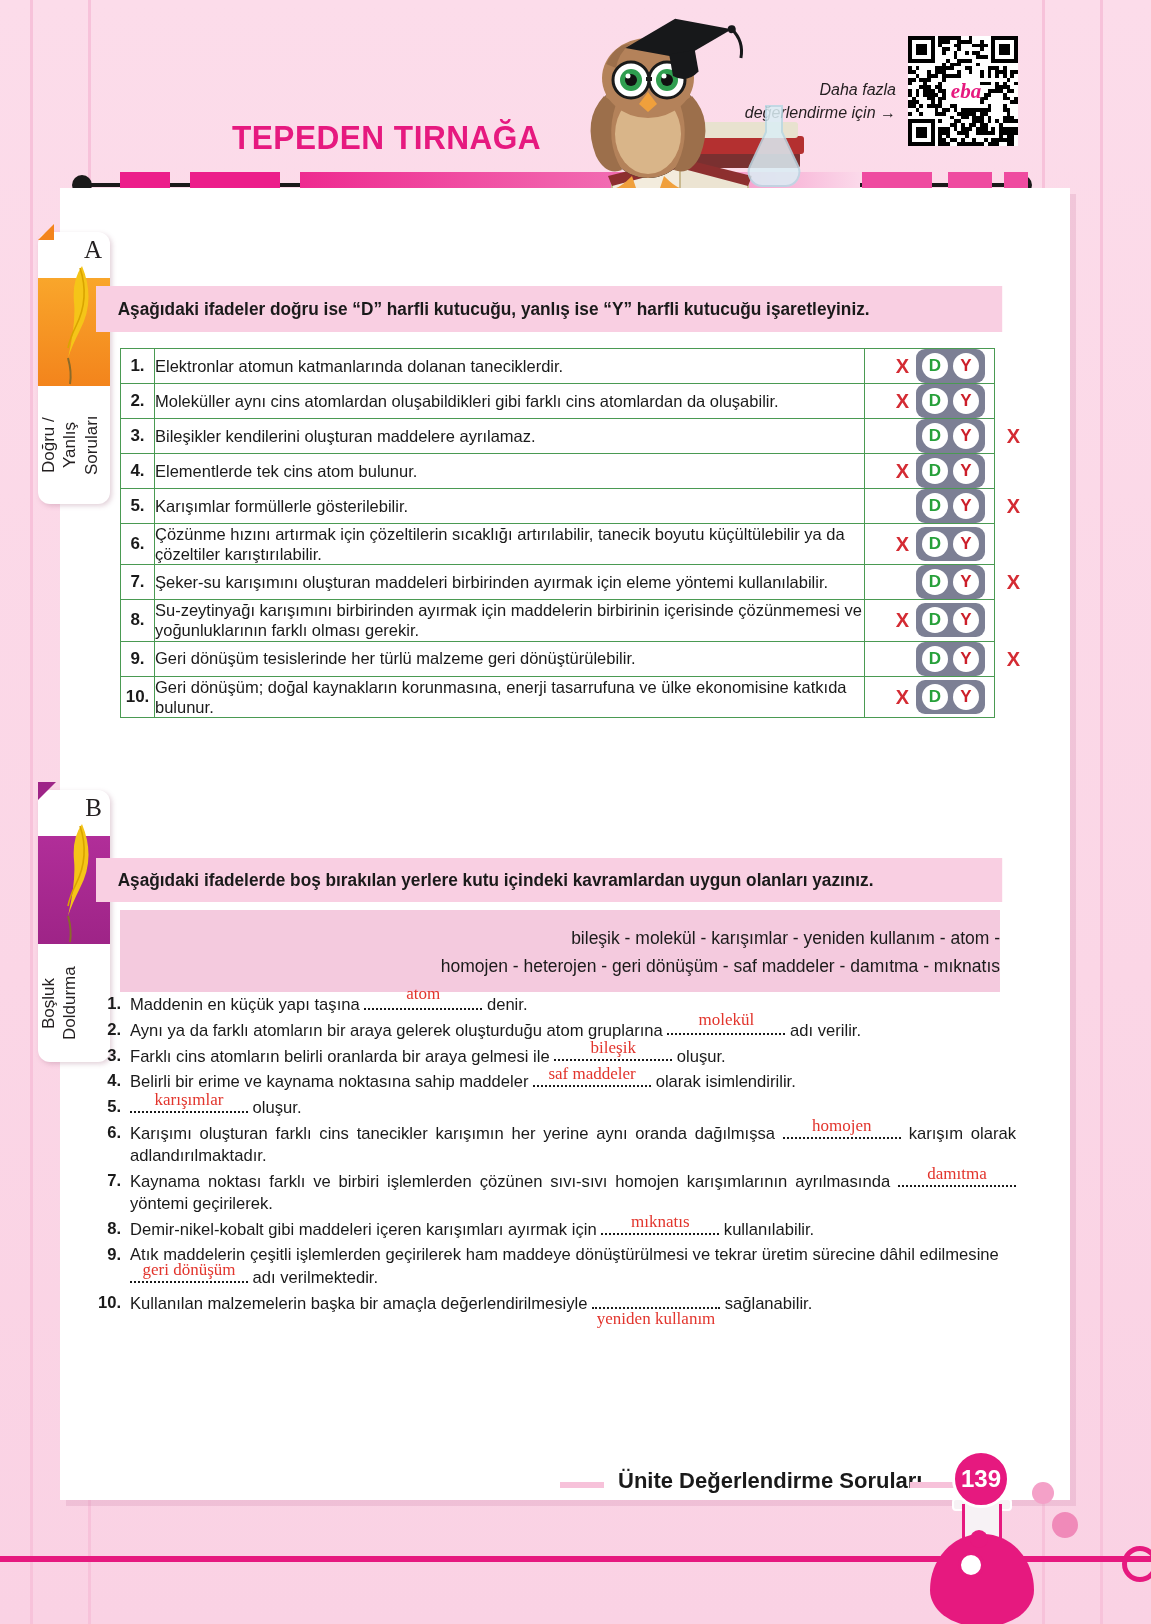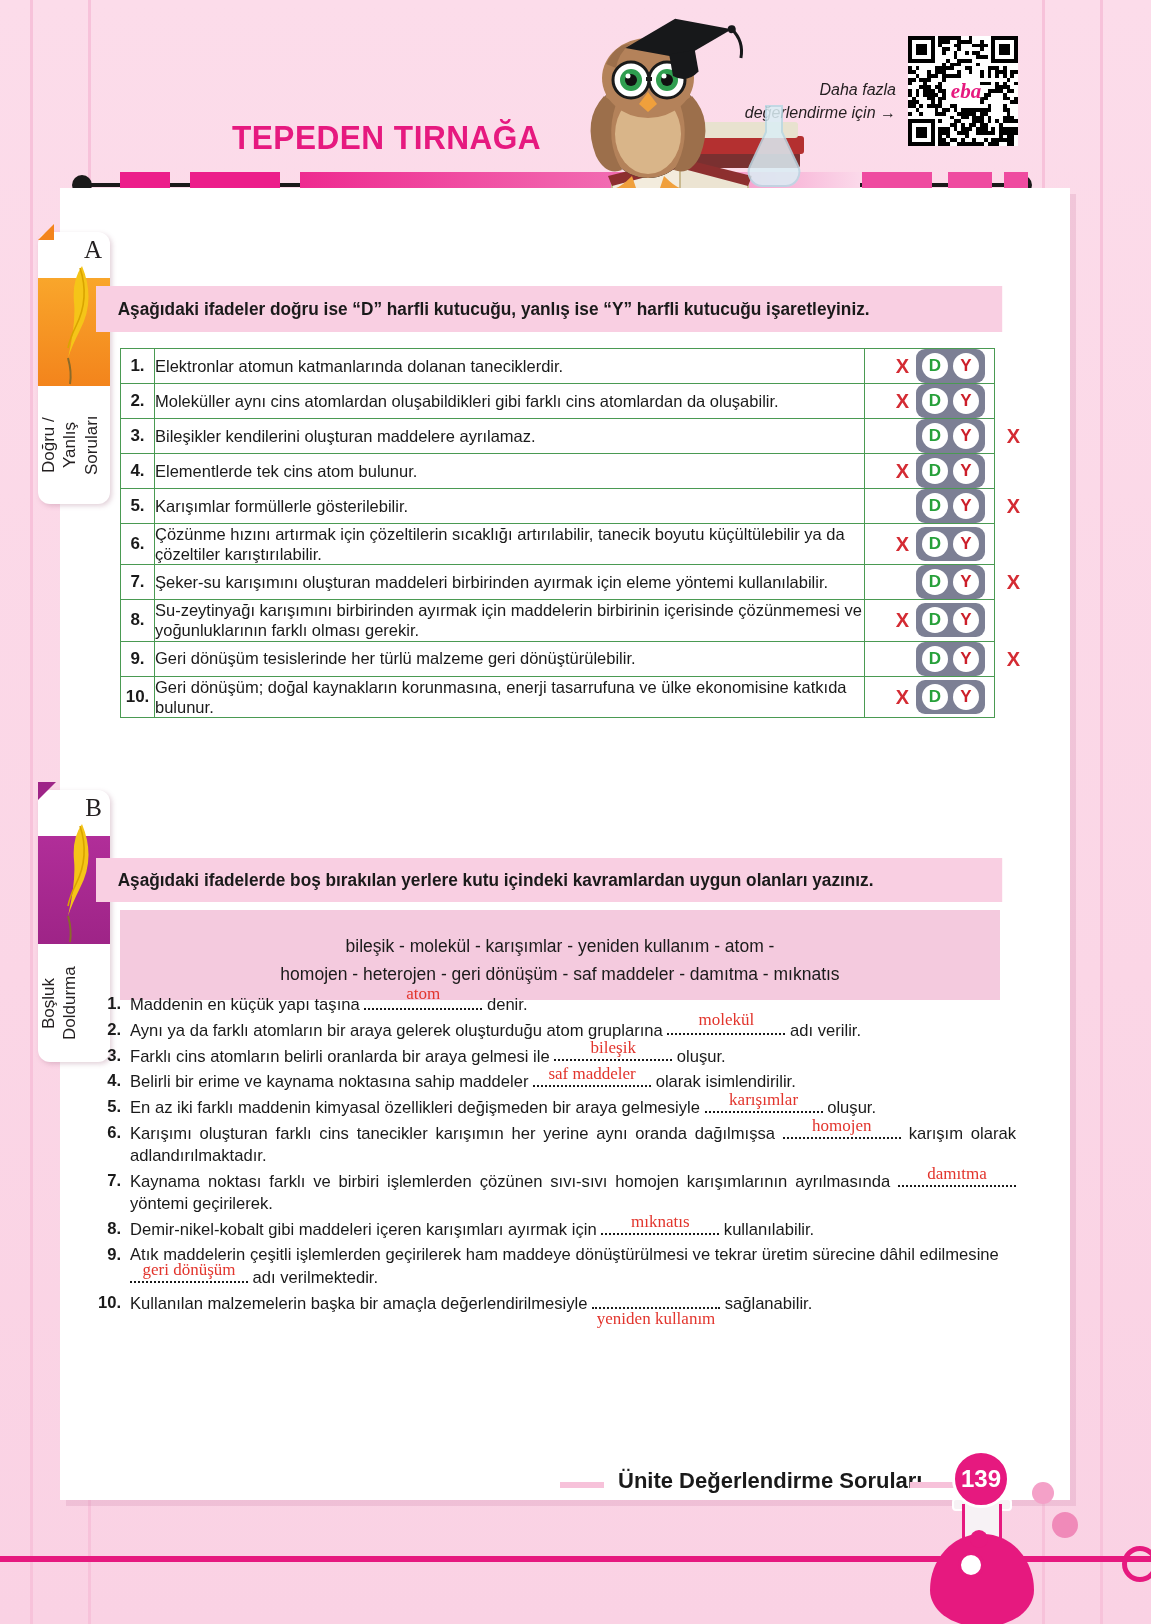"bileşik - molekül - karışımlar" .wordbank { padding: 22px 0 12px -> 14px 0 12px; text-align: center -> right }
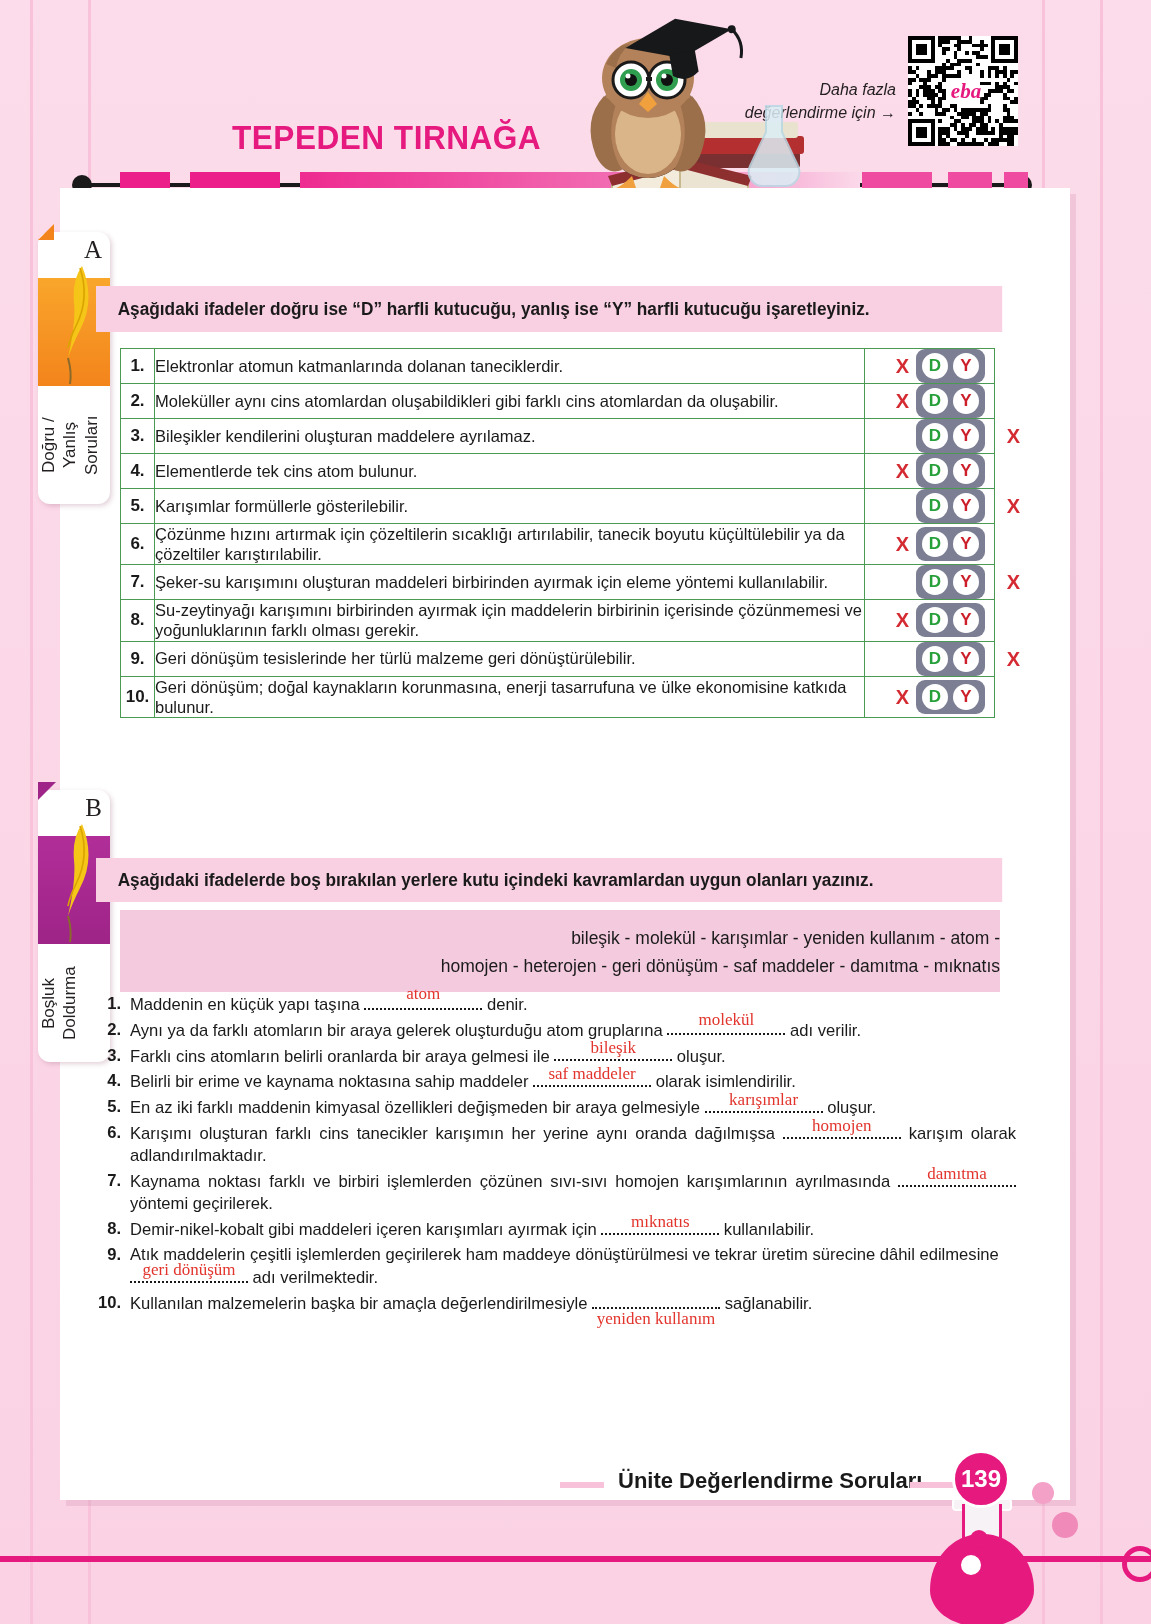"En az iki farklı maddenin" span { html: <span>En az iki farklı maddenin kimyasal özellikleri değişmeden bir araya gelmesiyle </span> -> none }
